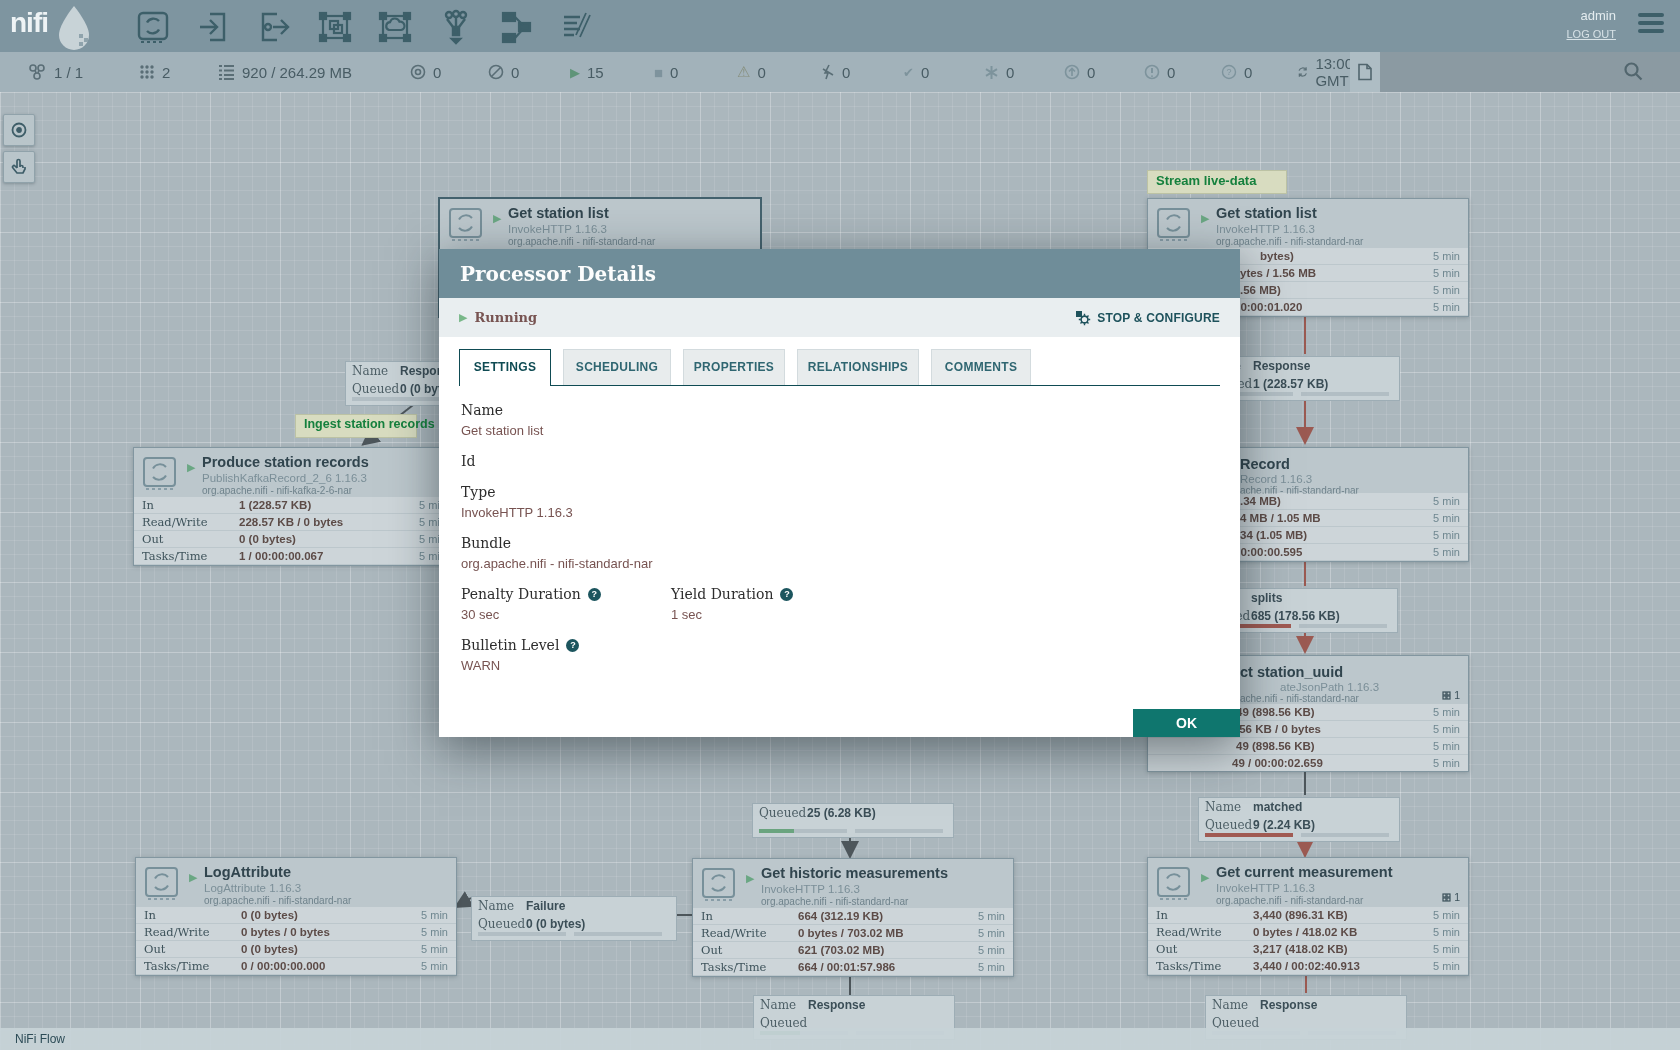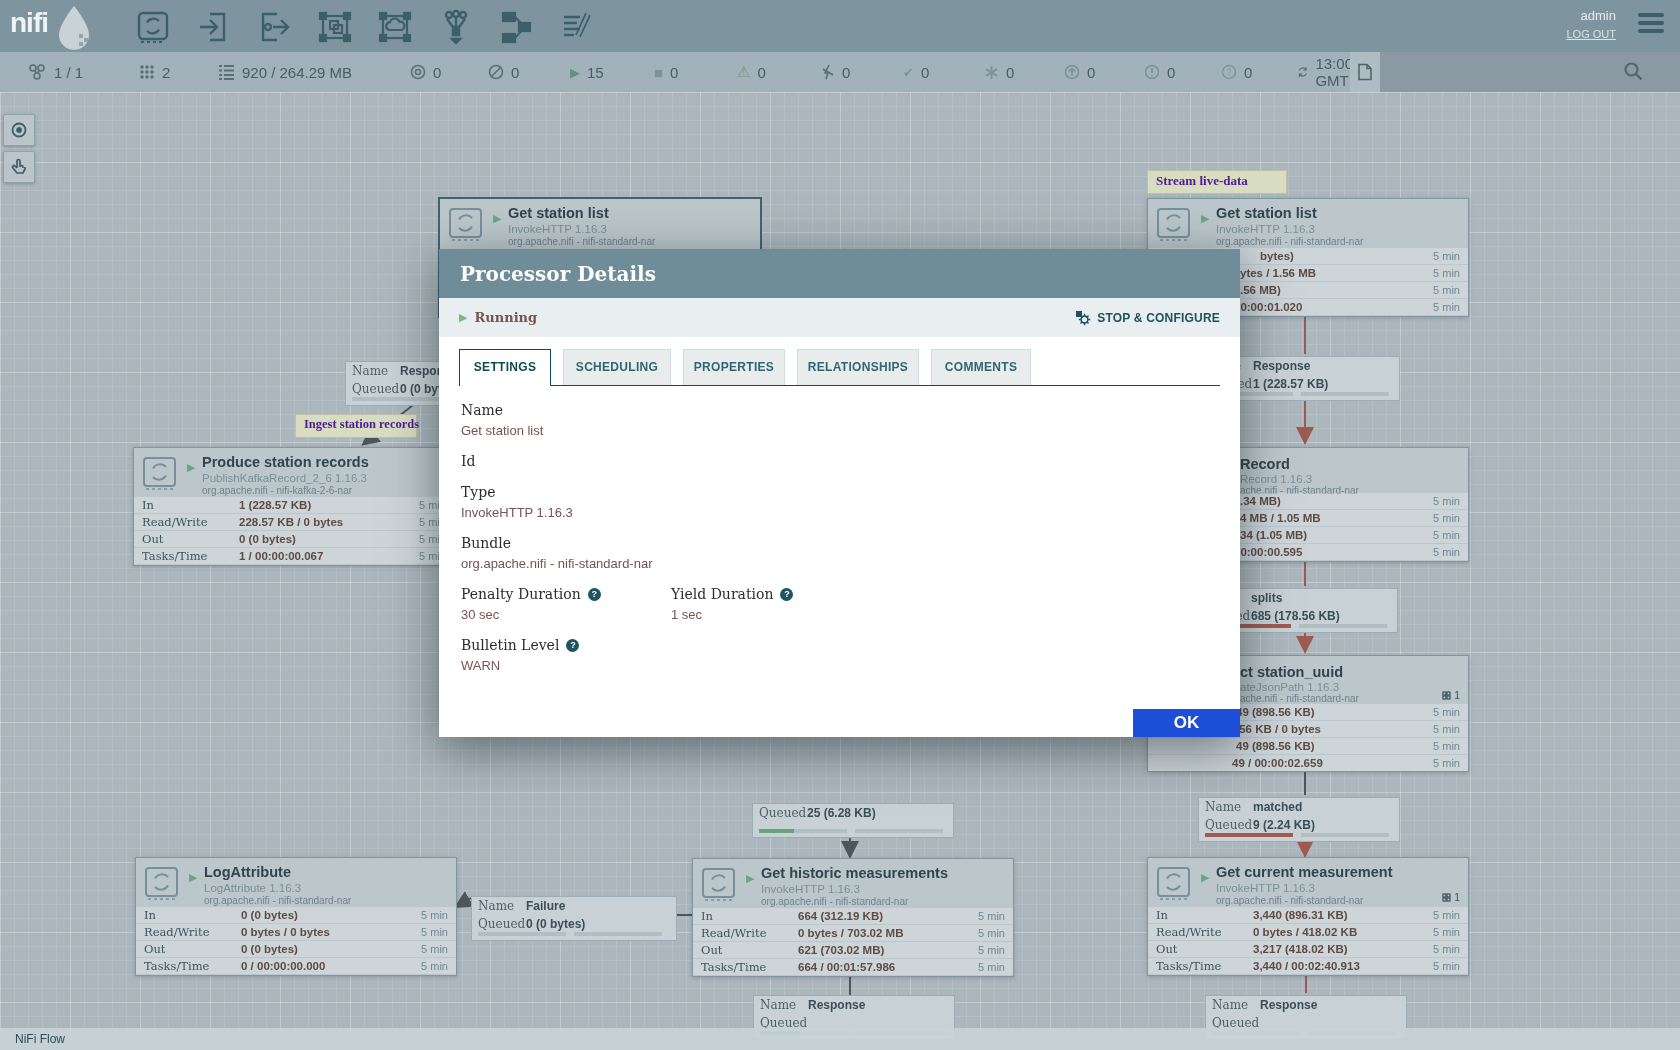"Stream live-data" .flow-label { color: #4c1d95 -> #15803d; font-family: Liberation Serif, serif -> Liberation Sans, sans-serif }
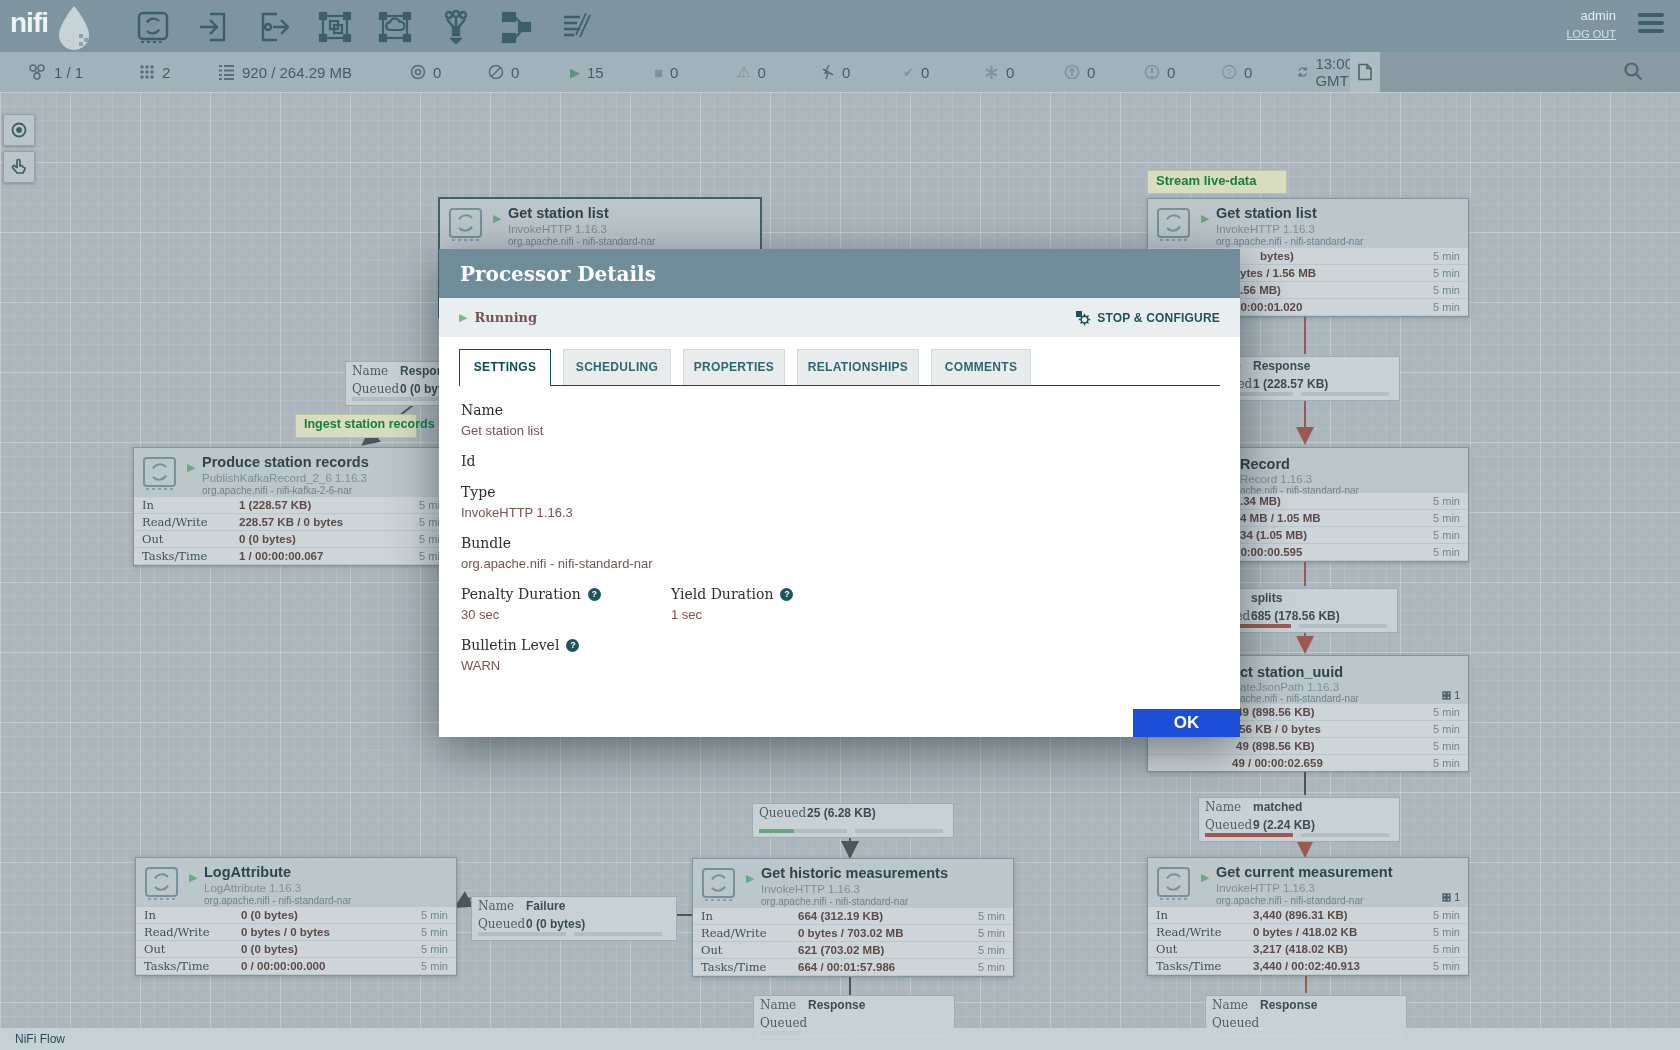"ateJsonPath 1.16.3" div.p-type { margin-left: none -> 40px }
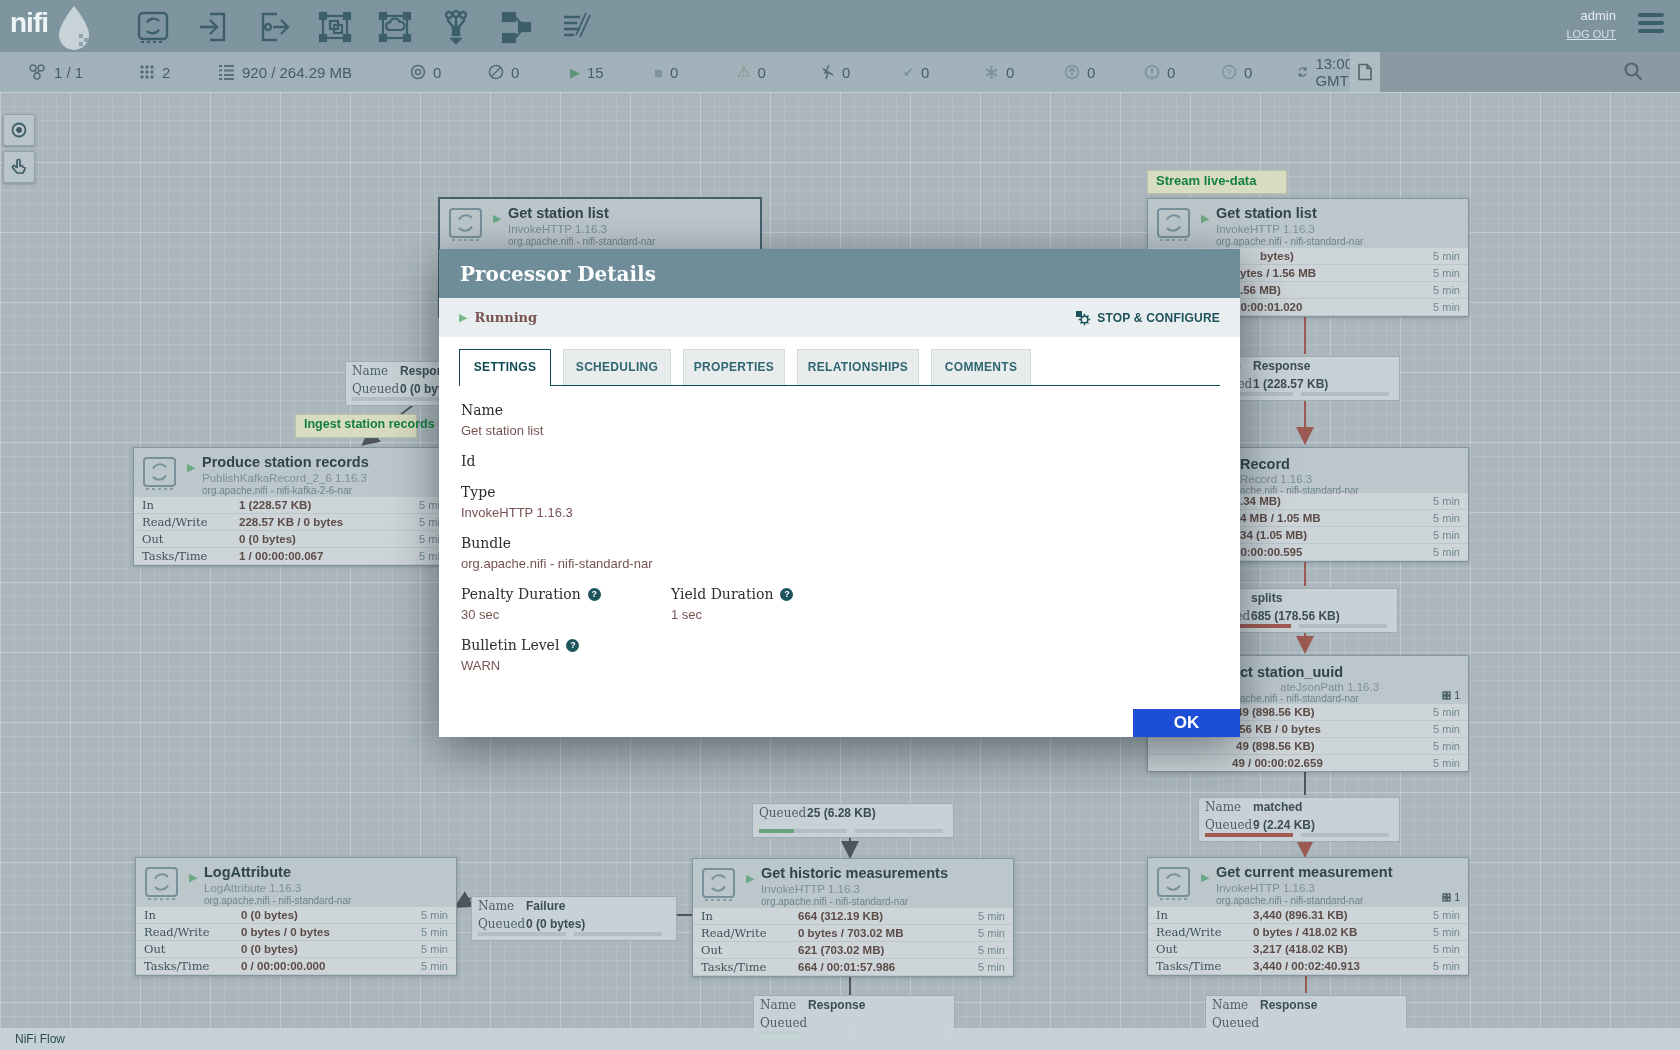"OK" .ok-btn { background: #1d4ed8 -> #0f766e; font-size: 17px -> 14px }
